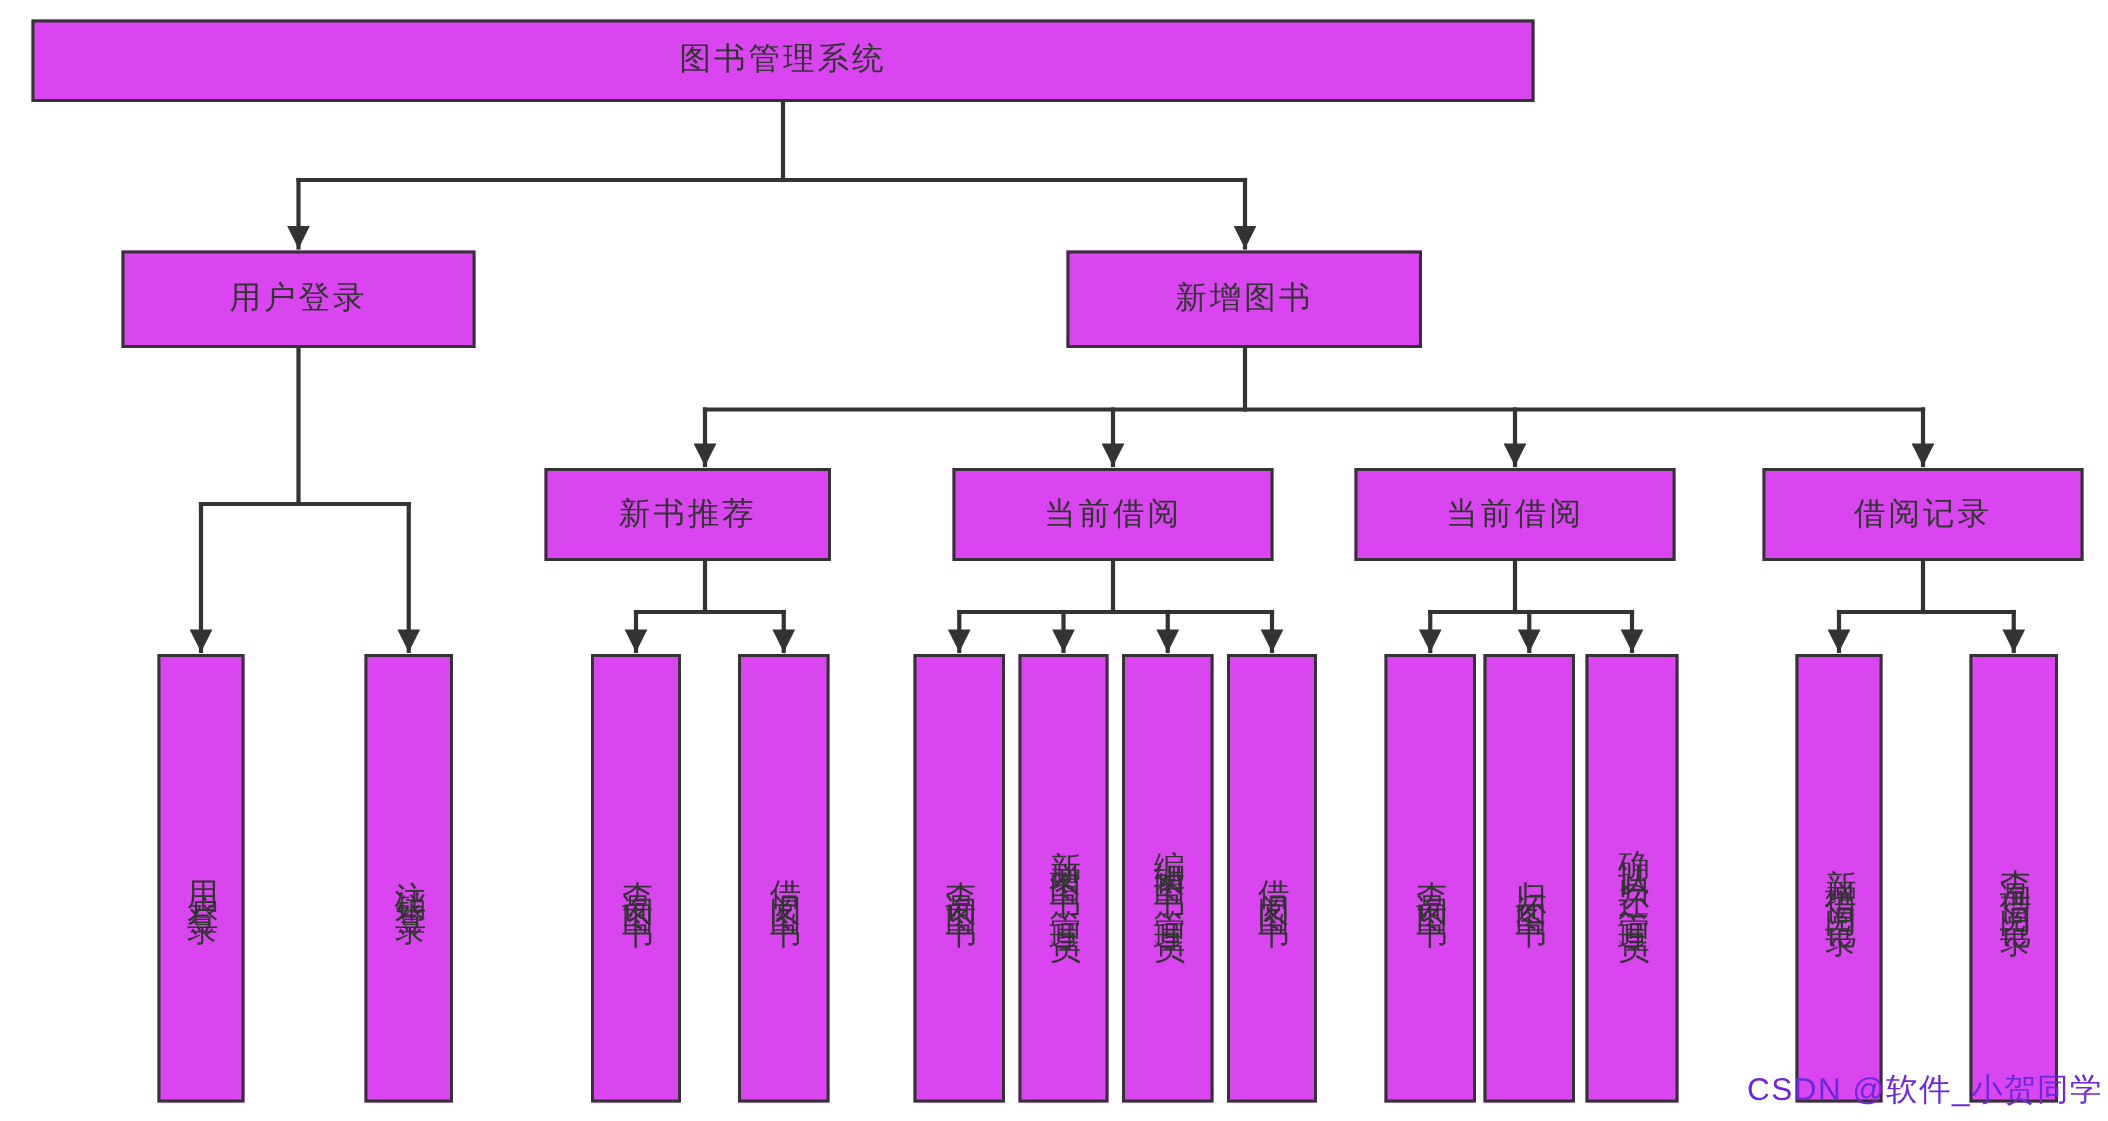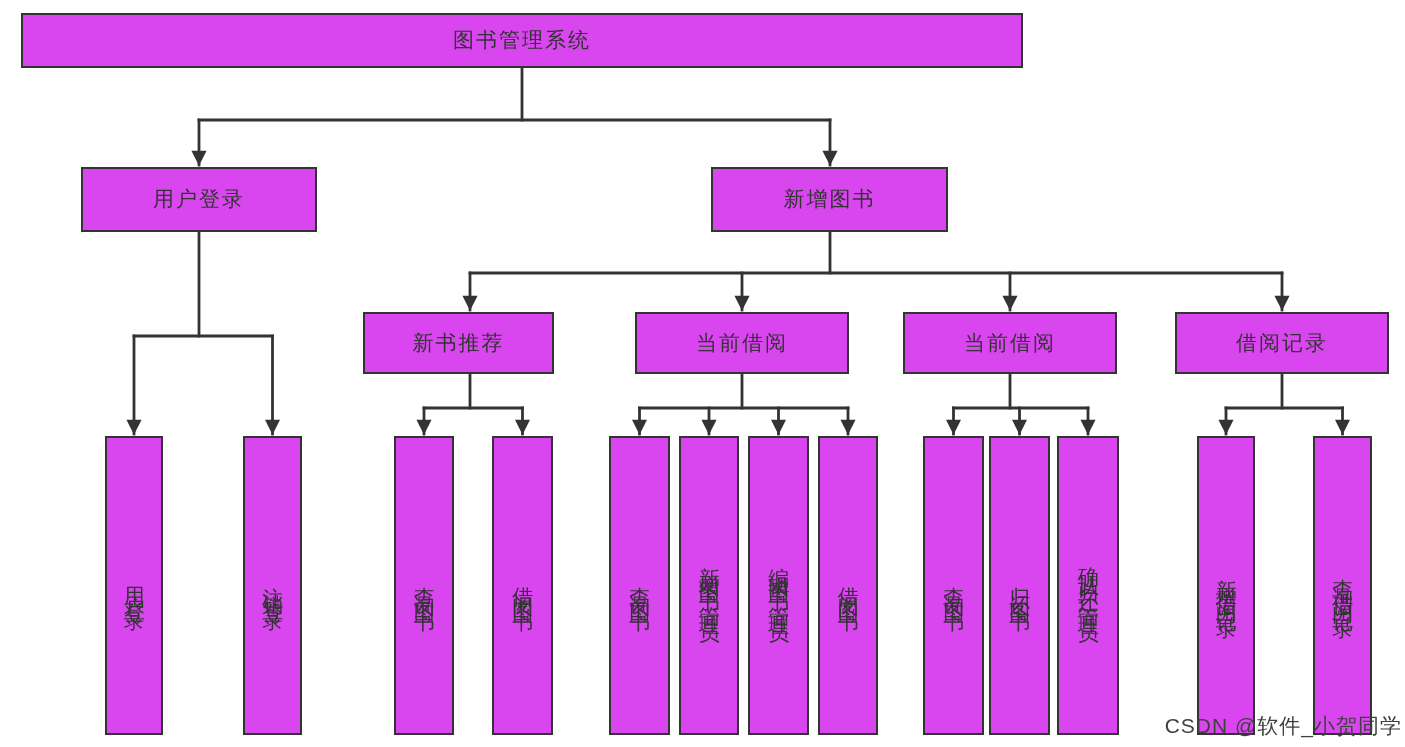"CSDN @软件_小贺同学" .watermark { color: #404040 -> #6d28d9 }
